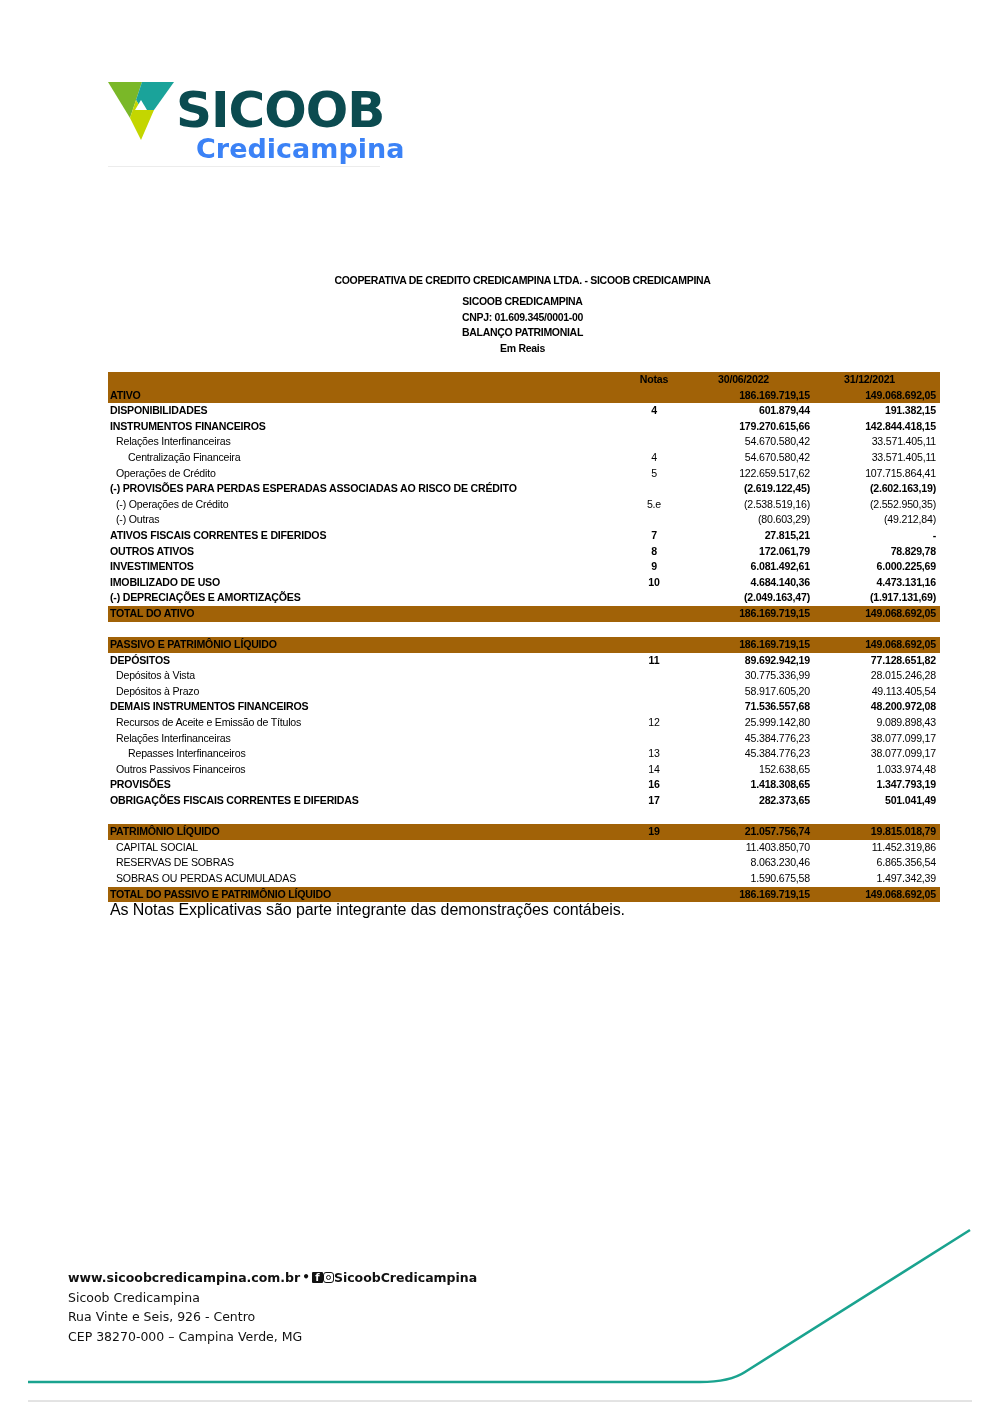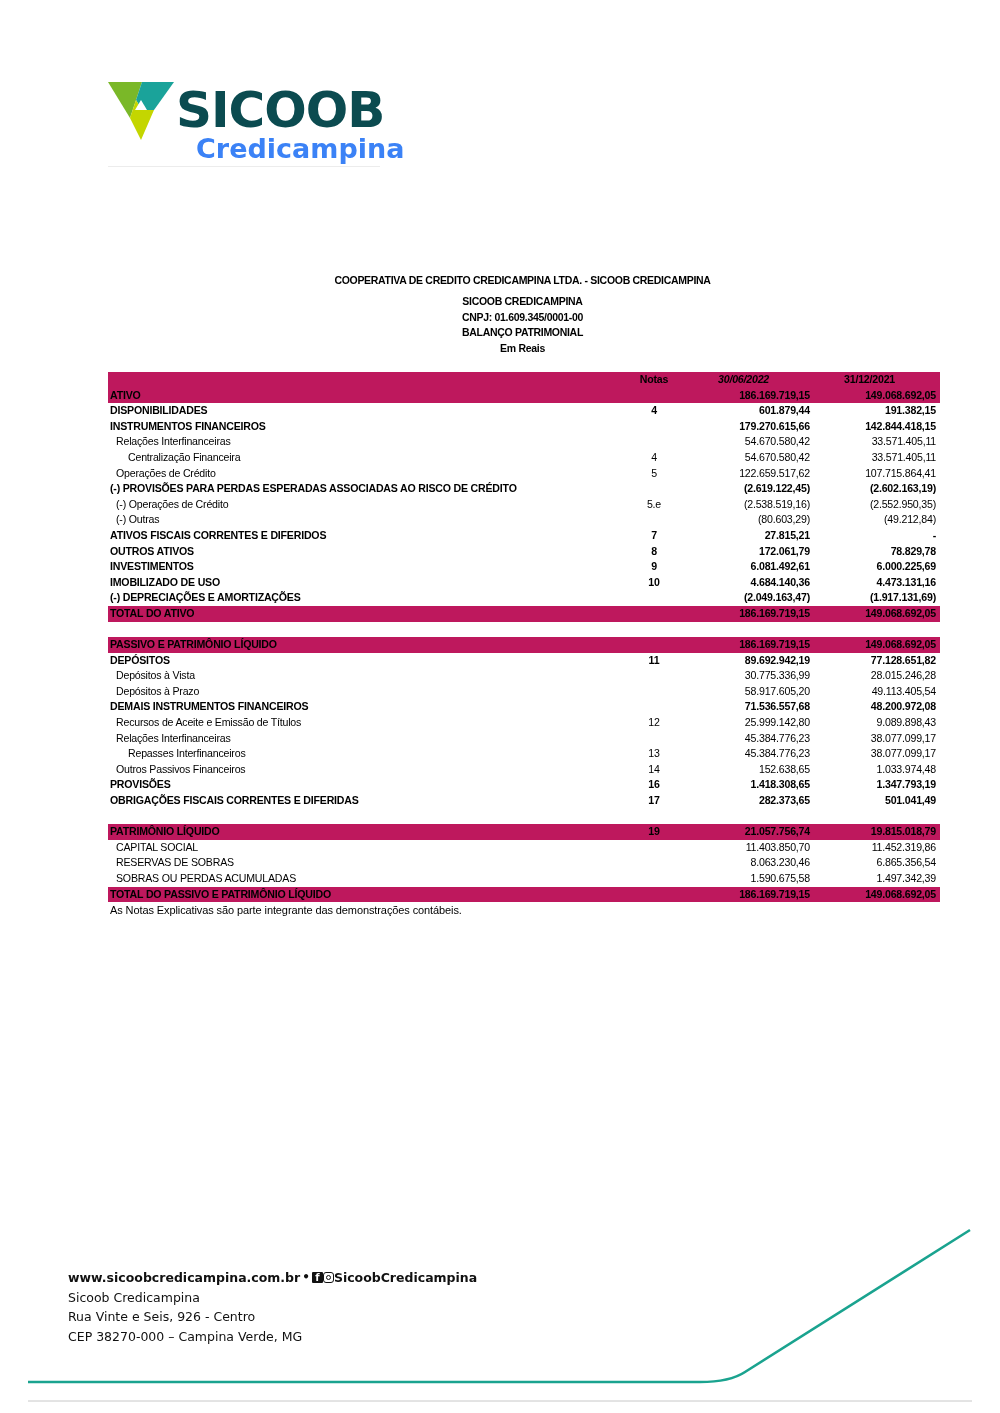"Notas" .row.gray { background: #be185d -> #a16207 }
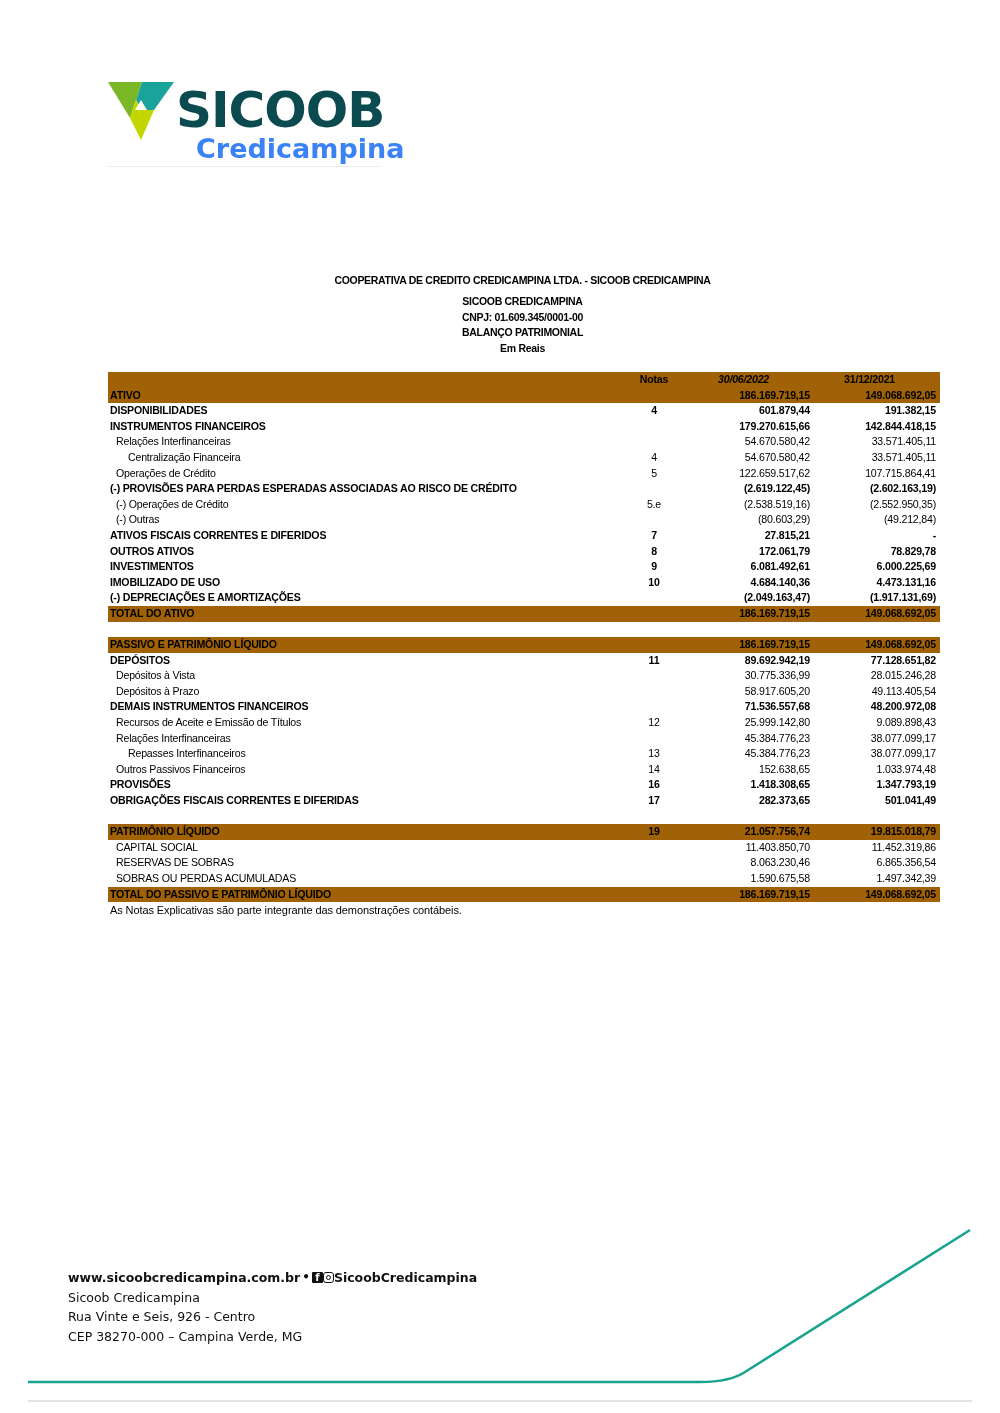"30/06/2022" .row.head .v1h { font-style: italic -> none }
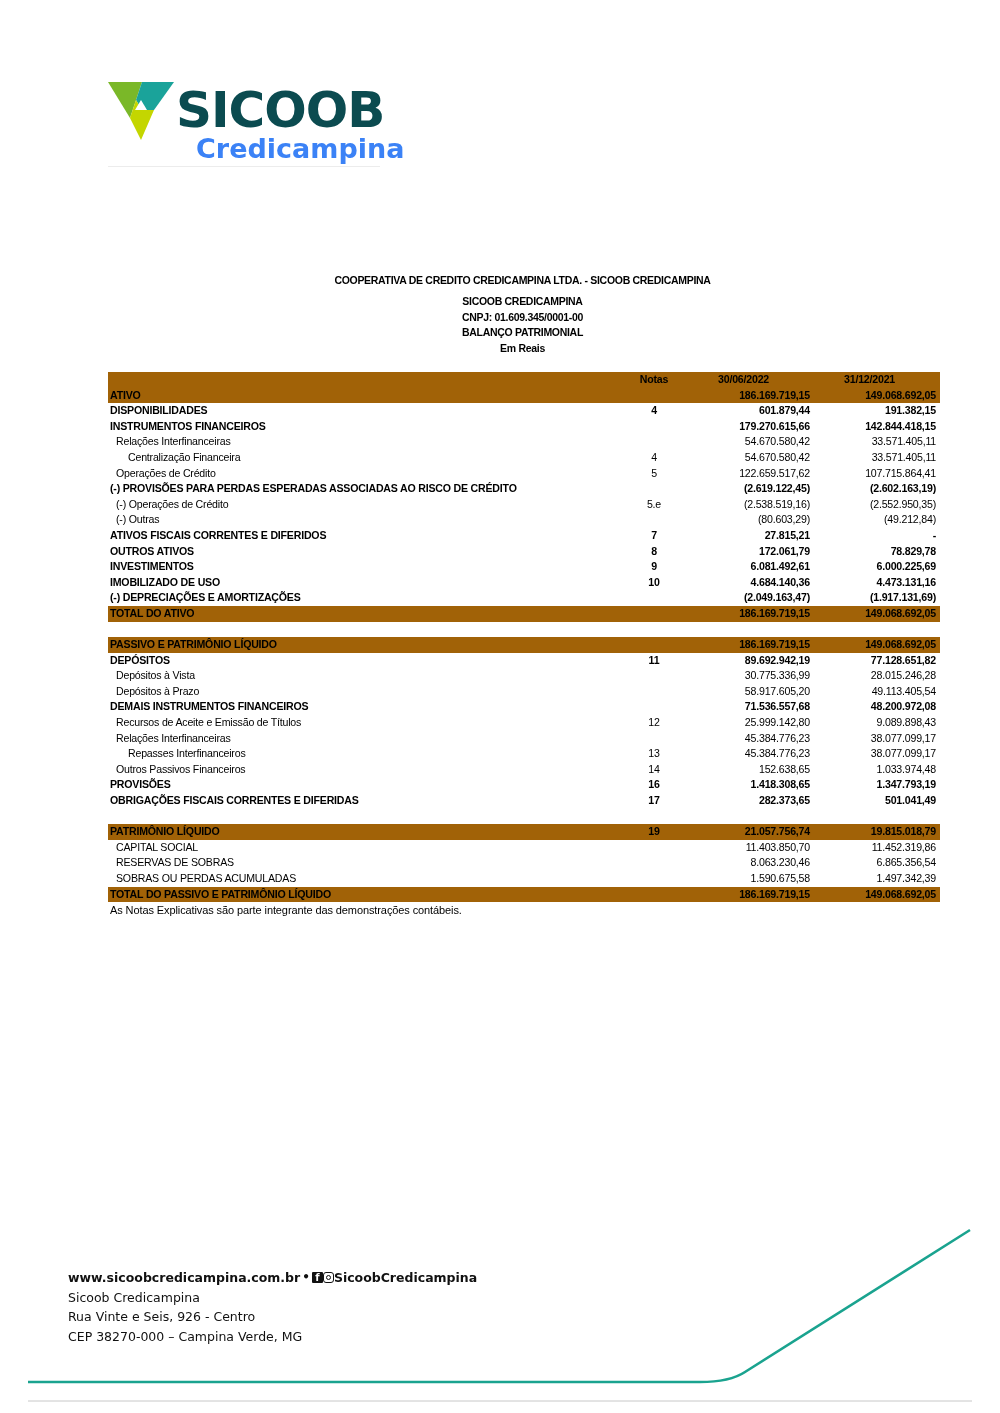"As Notas Explicativas são parte" .footnote { font-size: 11px -> 16px }
